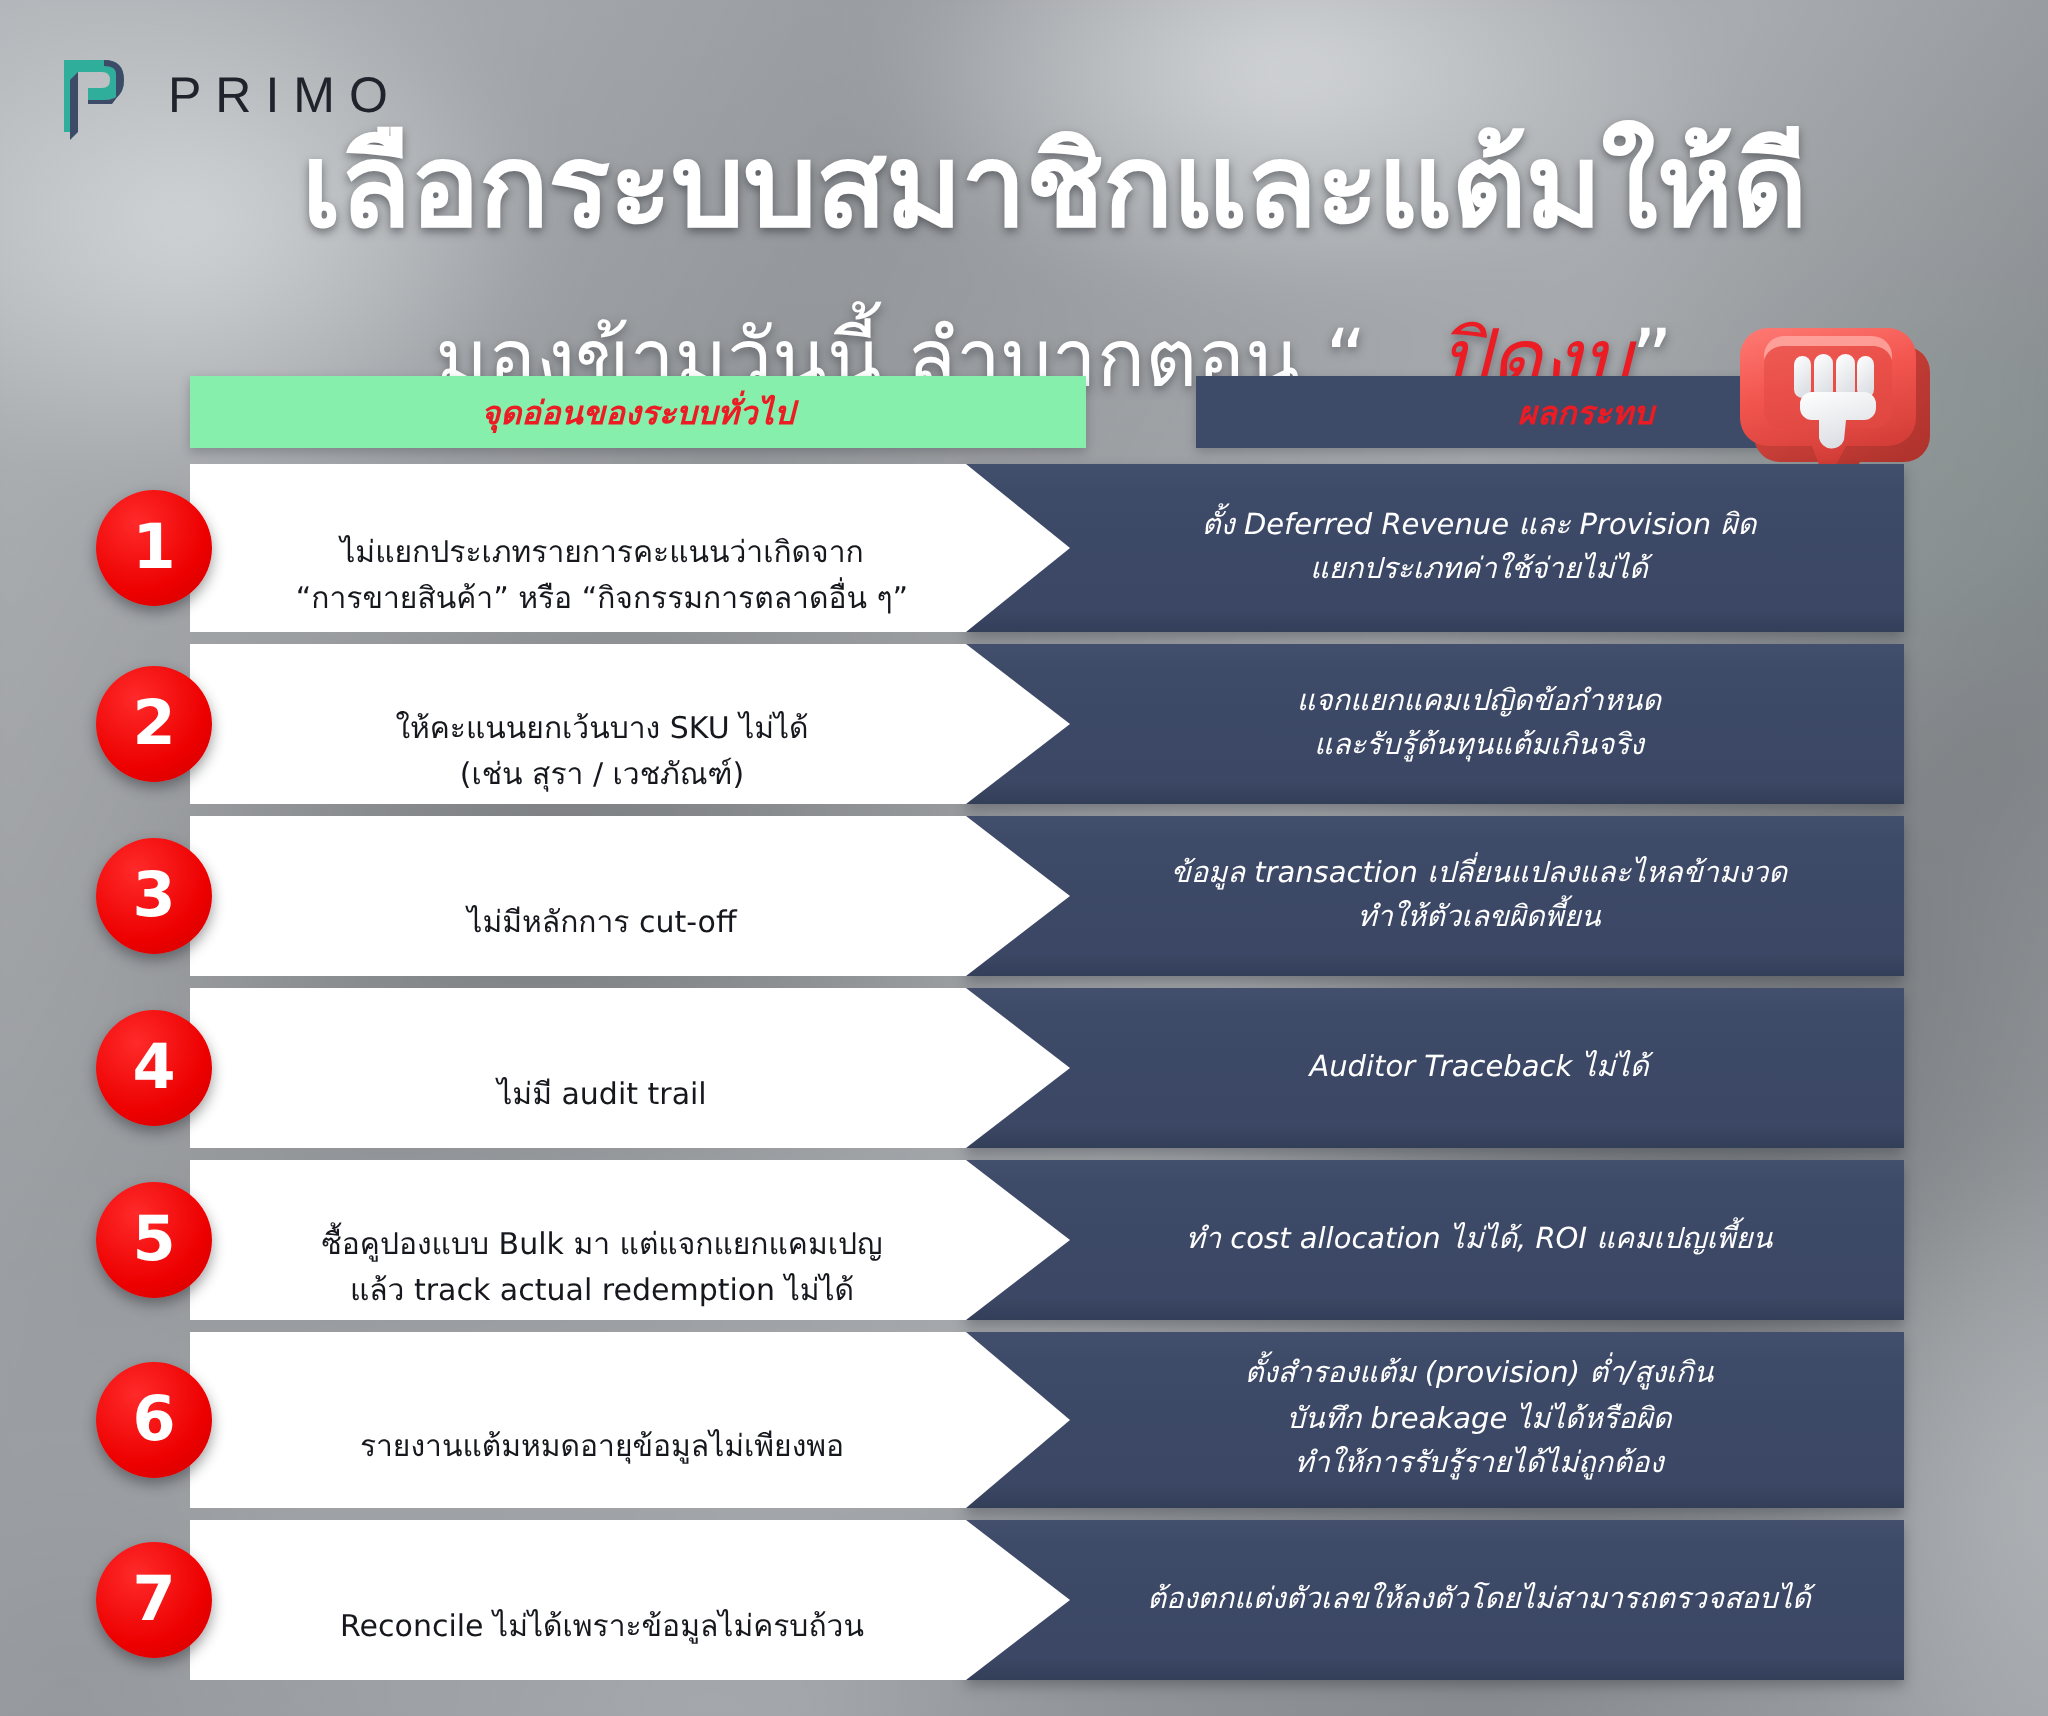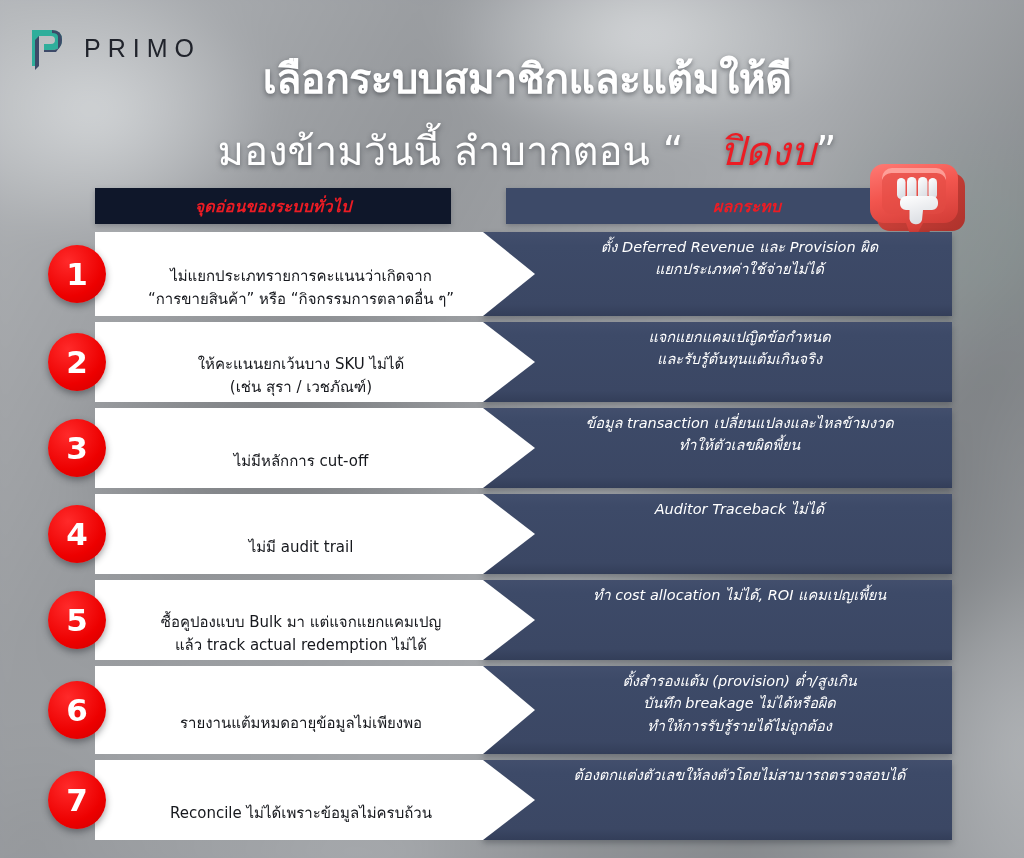"เลือกระบบสมาชิกและแต้มให้ดี" #headline-1 { font-size: 41px -> 58px }
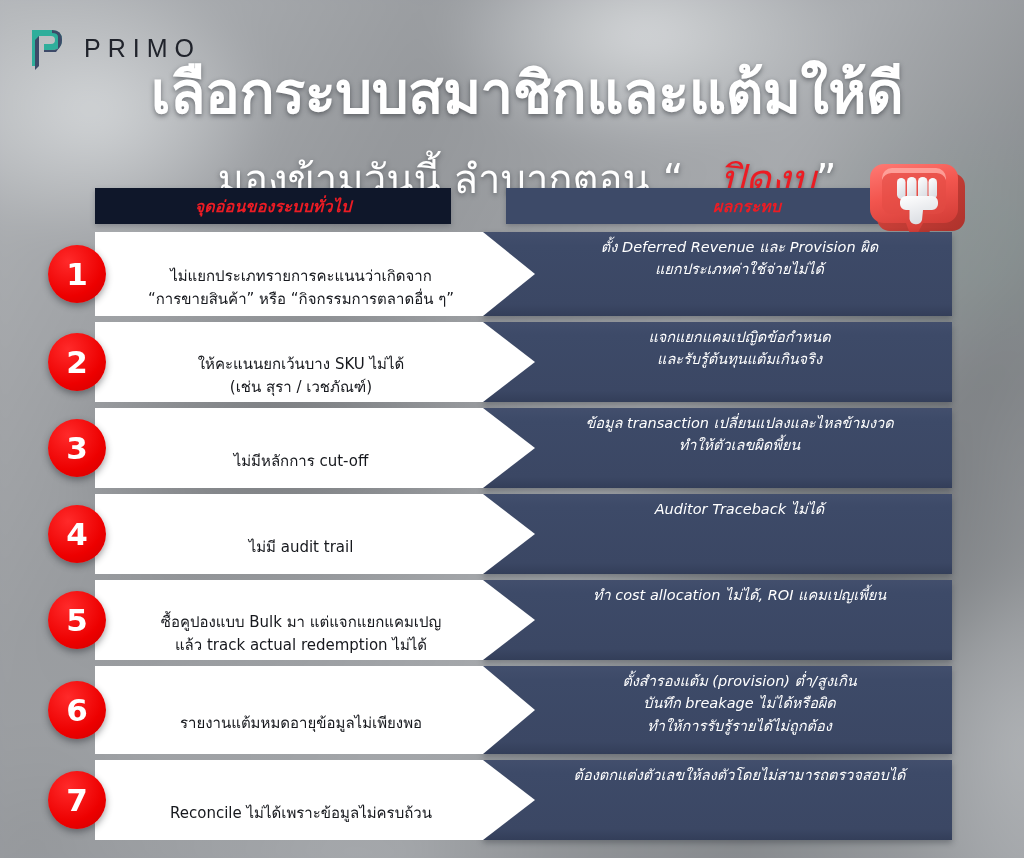"จุดอ่อนของระบบทั่วไป" #hdr-left { background: #0f172a -> #86efac; width: 356px -> 448px }
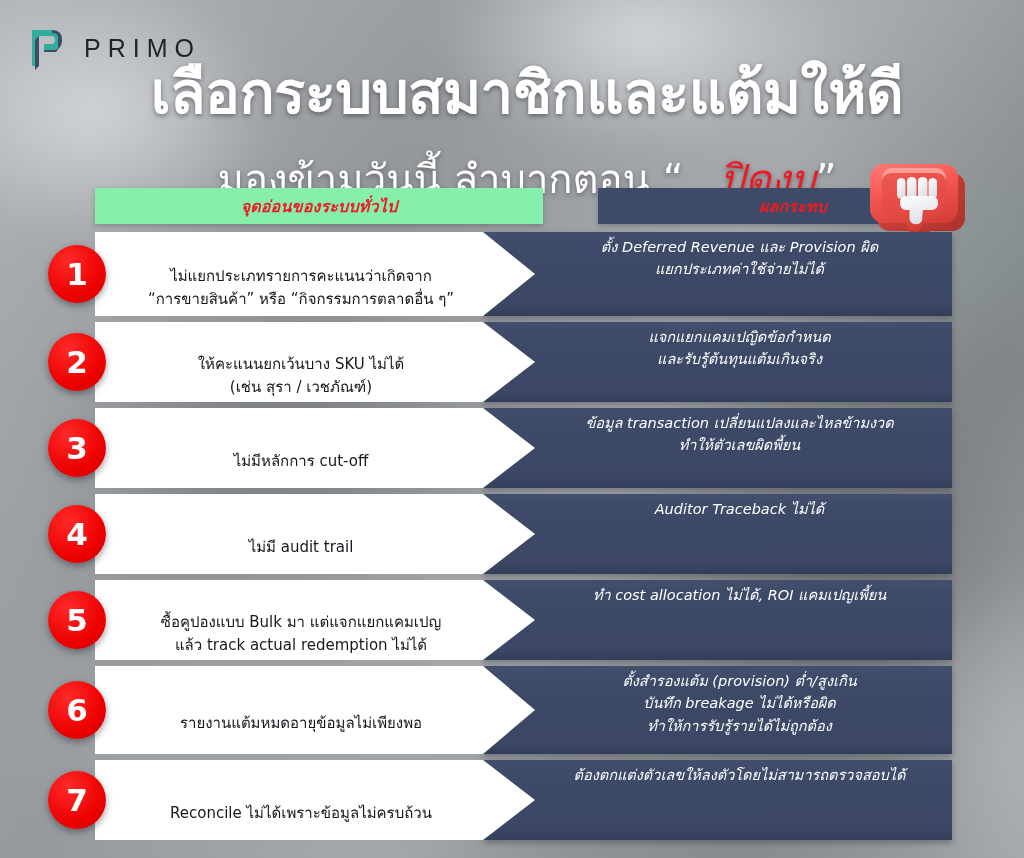"ตั้ง Deferred Revenue และ Provision" .row-right { align-items: none -> center }
